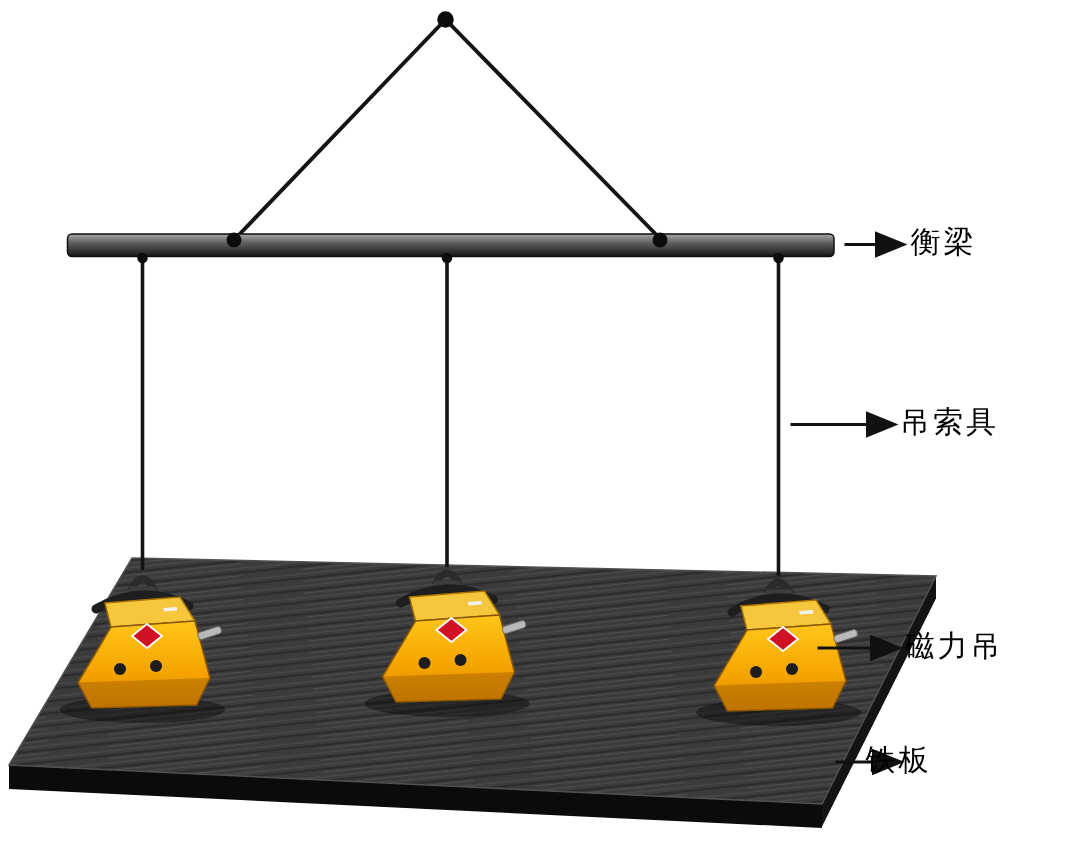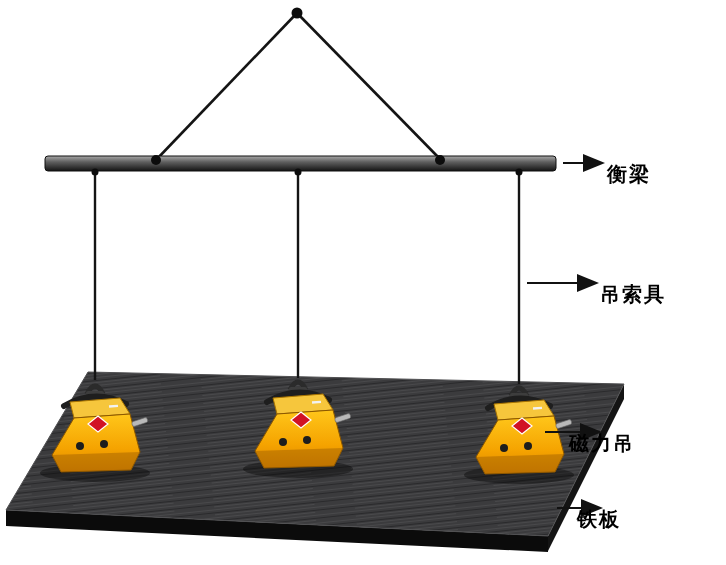"衡梁" .label { font-weight: bold -> normal; margin-top: 12px -> none }
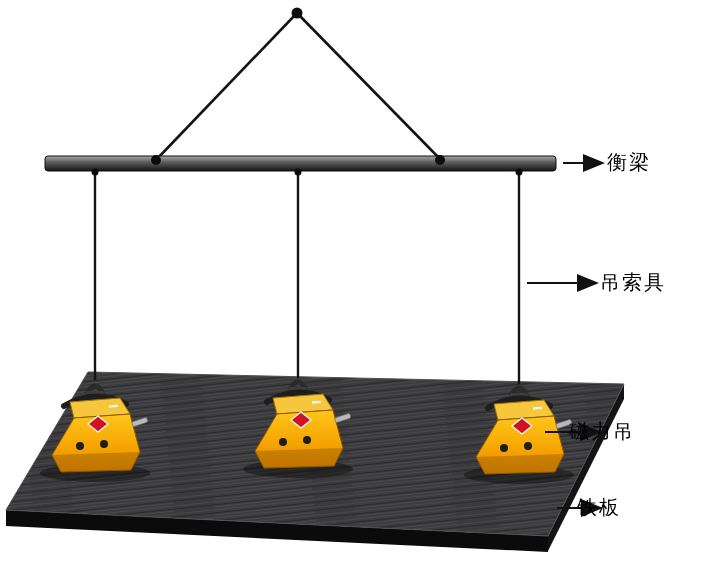"磁力吊" div.label { left: 569px -> 603px }
